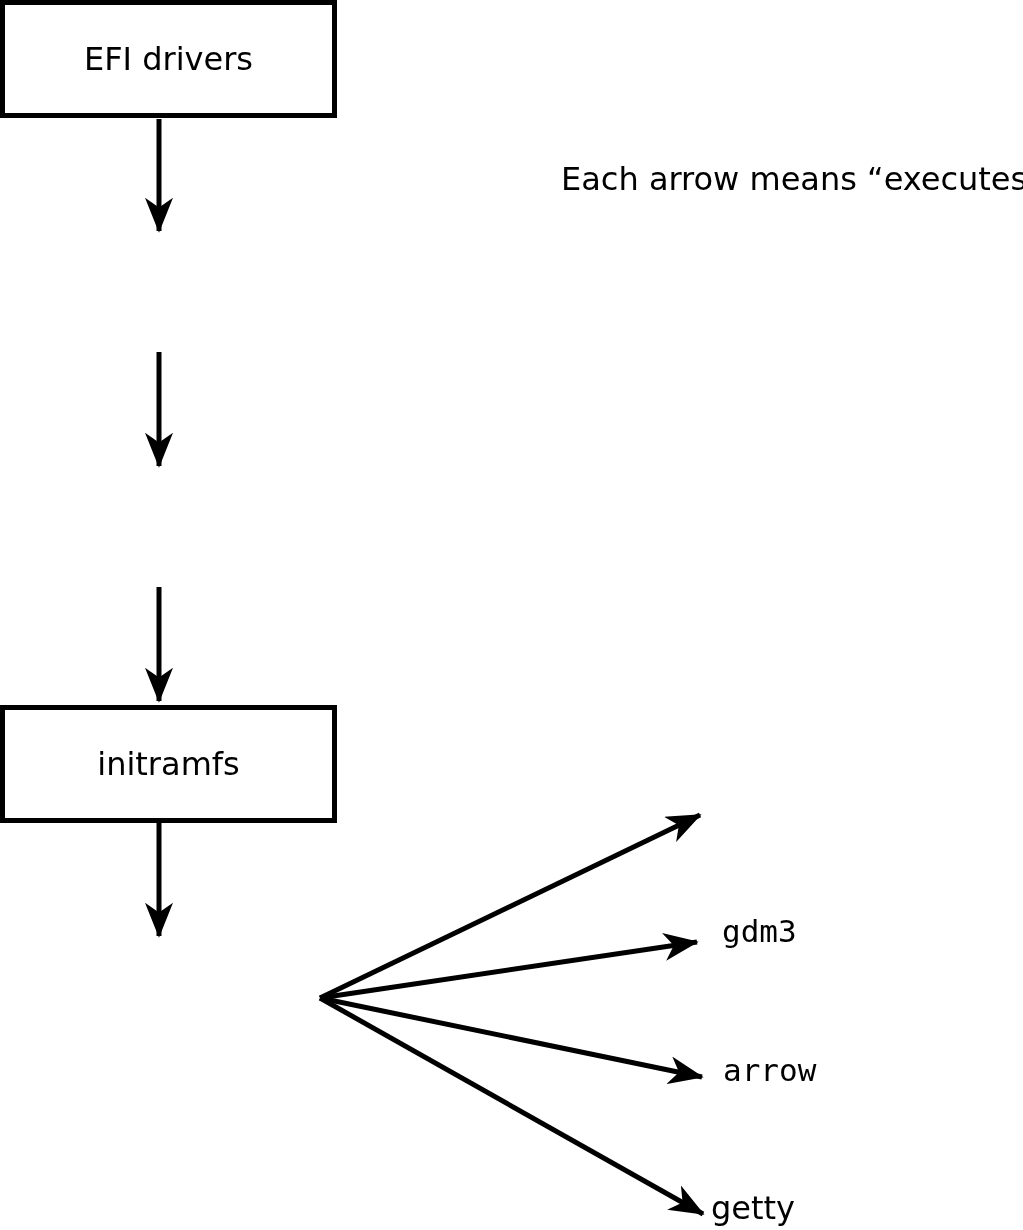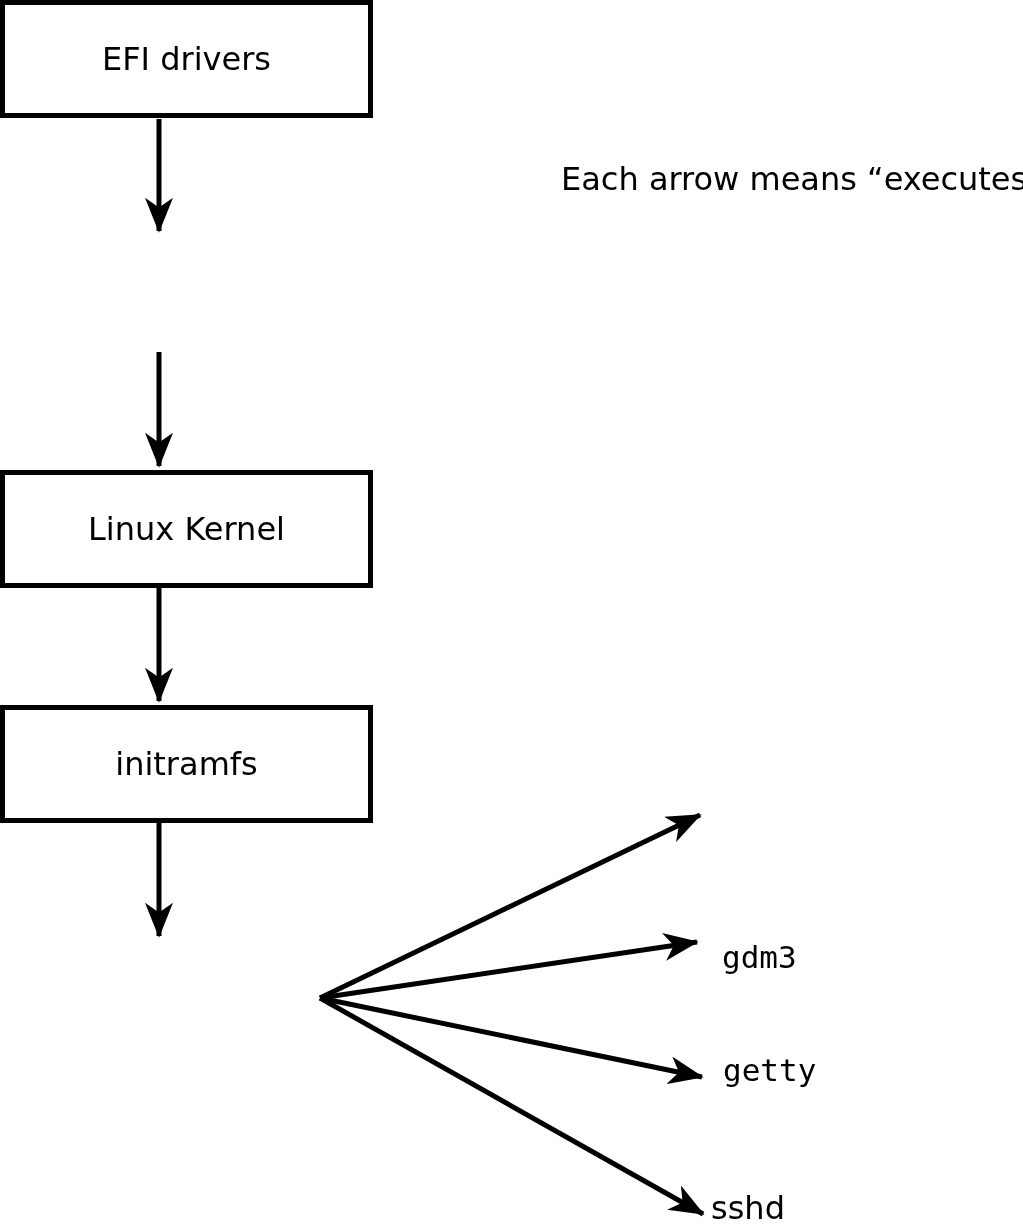"EFI drivers" .flow-box { width: 373px -> 337px }
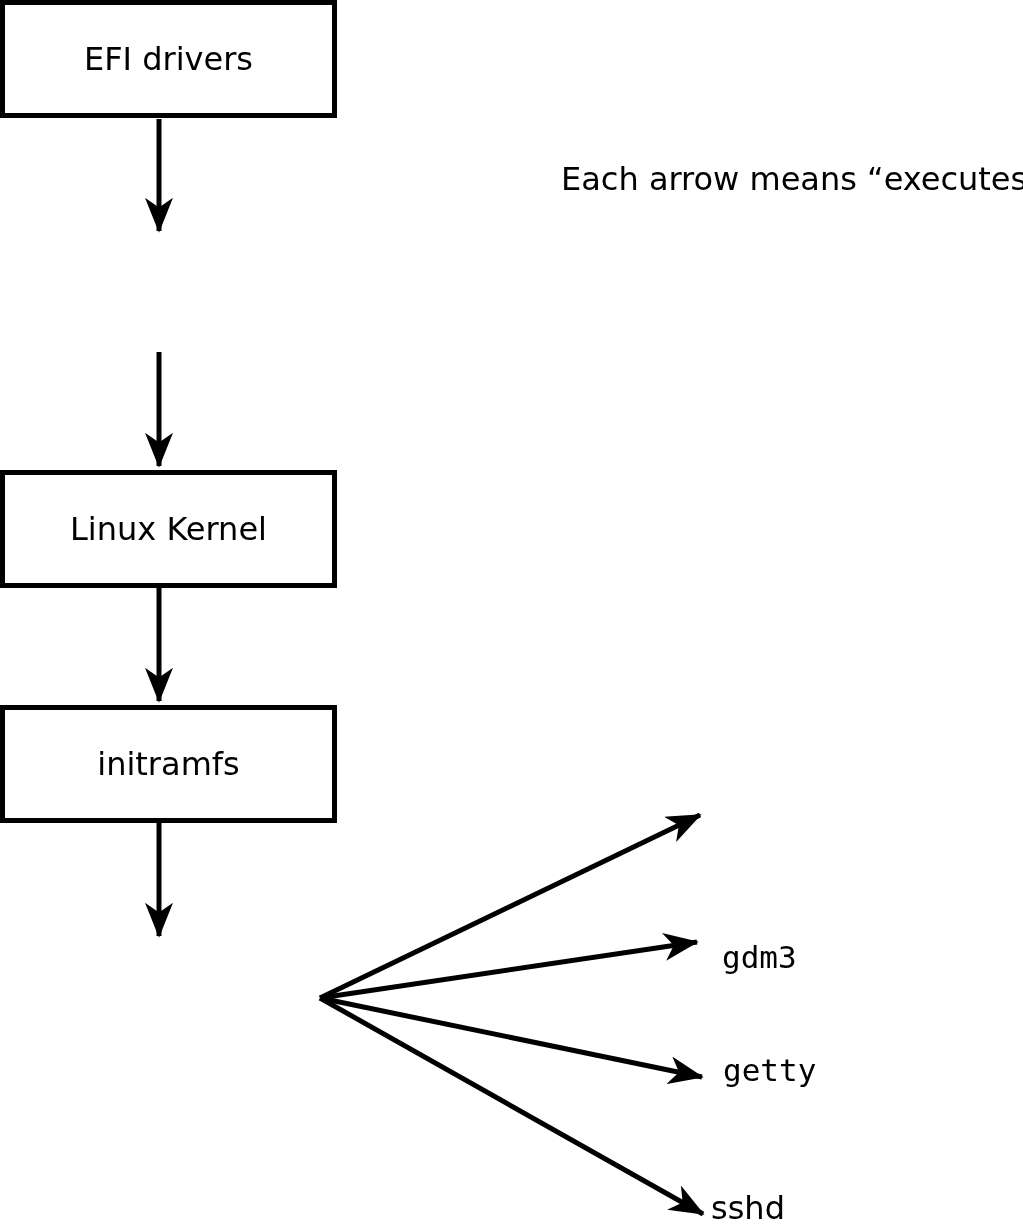"Linux Kernel" div.flow-box { html: <div> <span>Linux Kernel</span> </div> -> none }
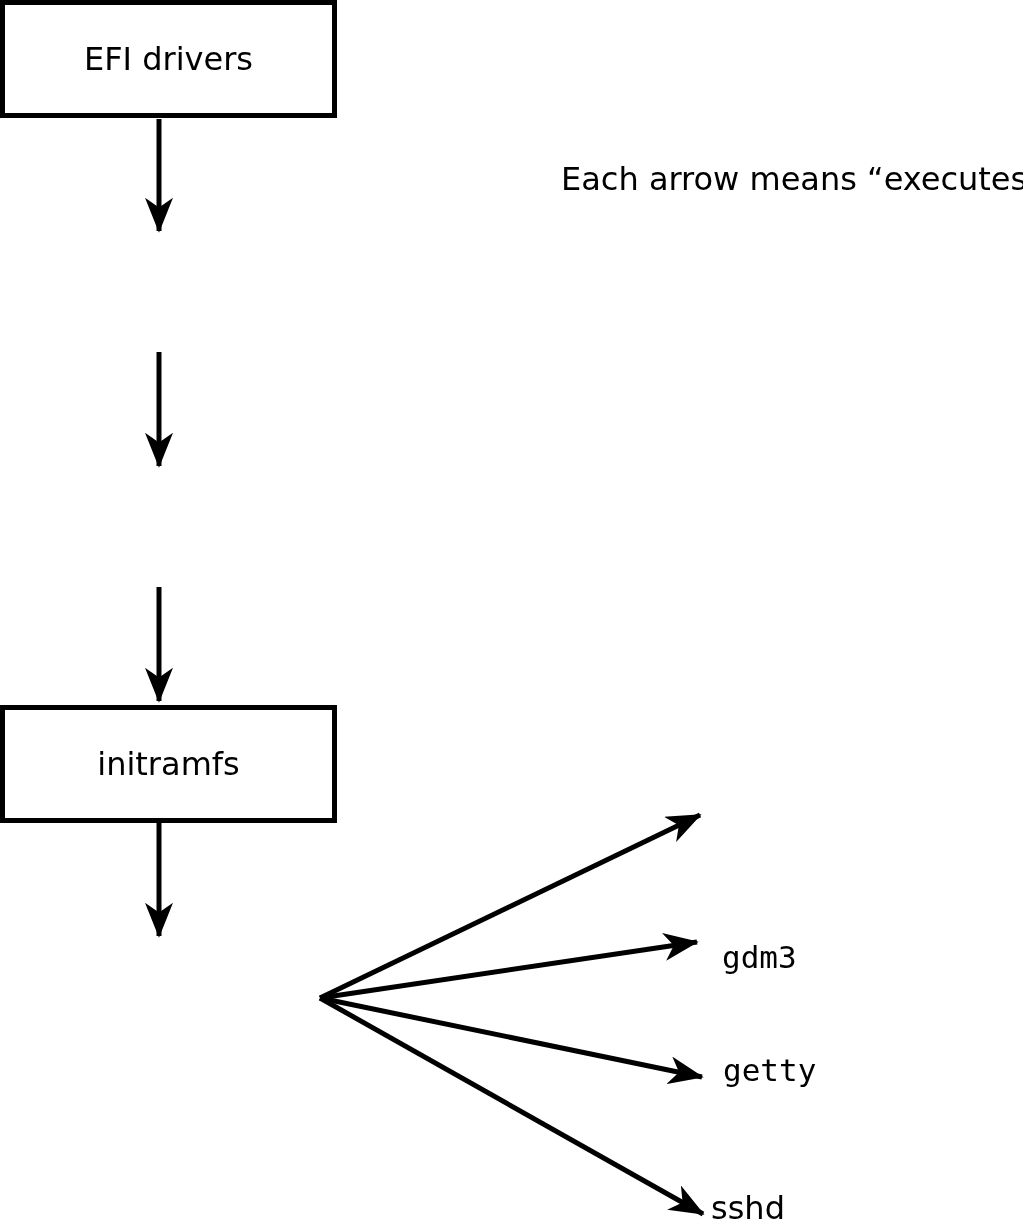"gdm3" #label-gdm3 { top: 939px -> 913px }
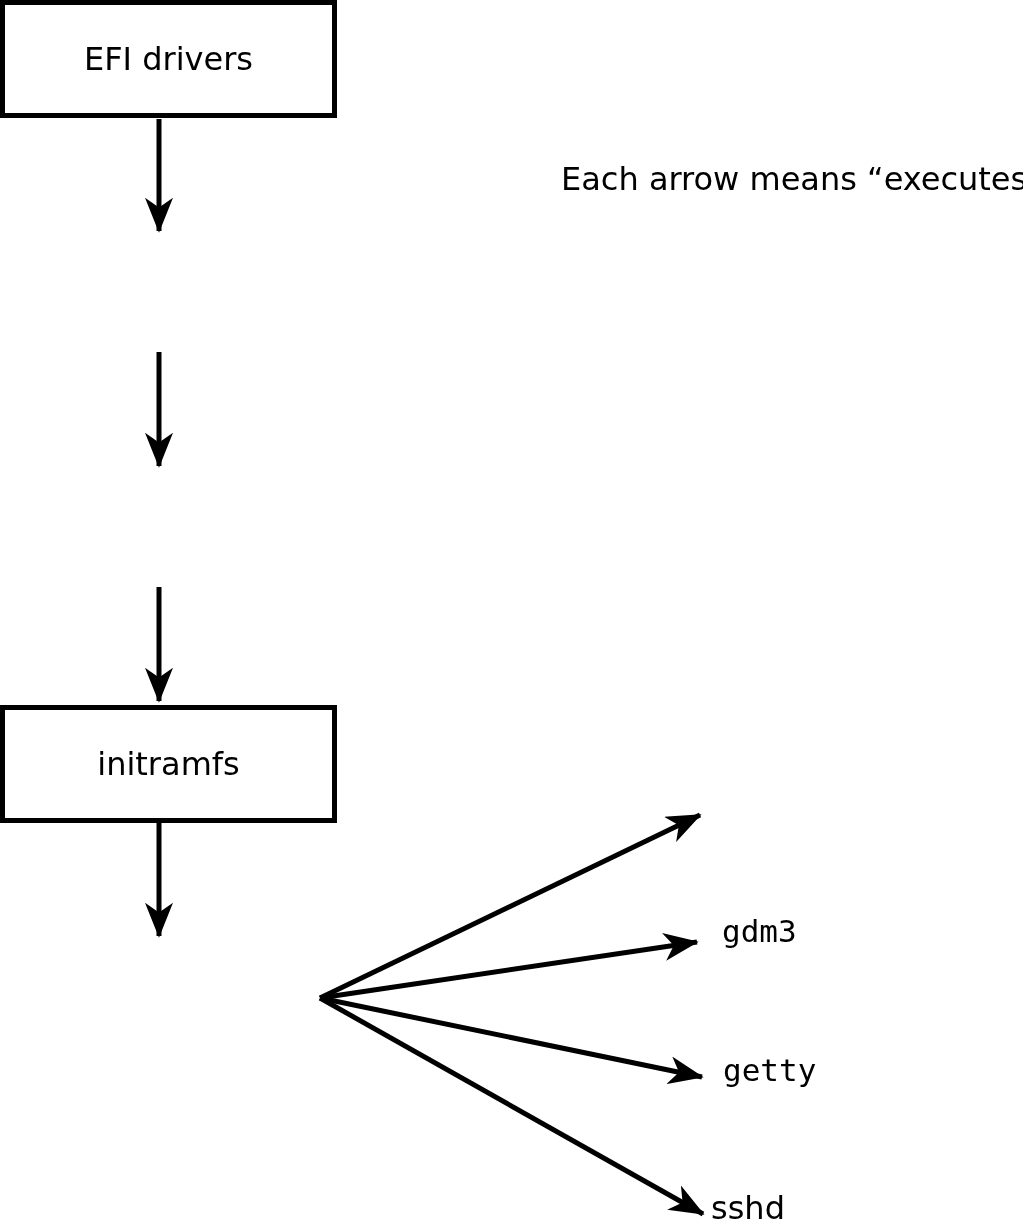"getty" div.target-label { text: getty -> arrow }
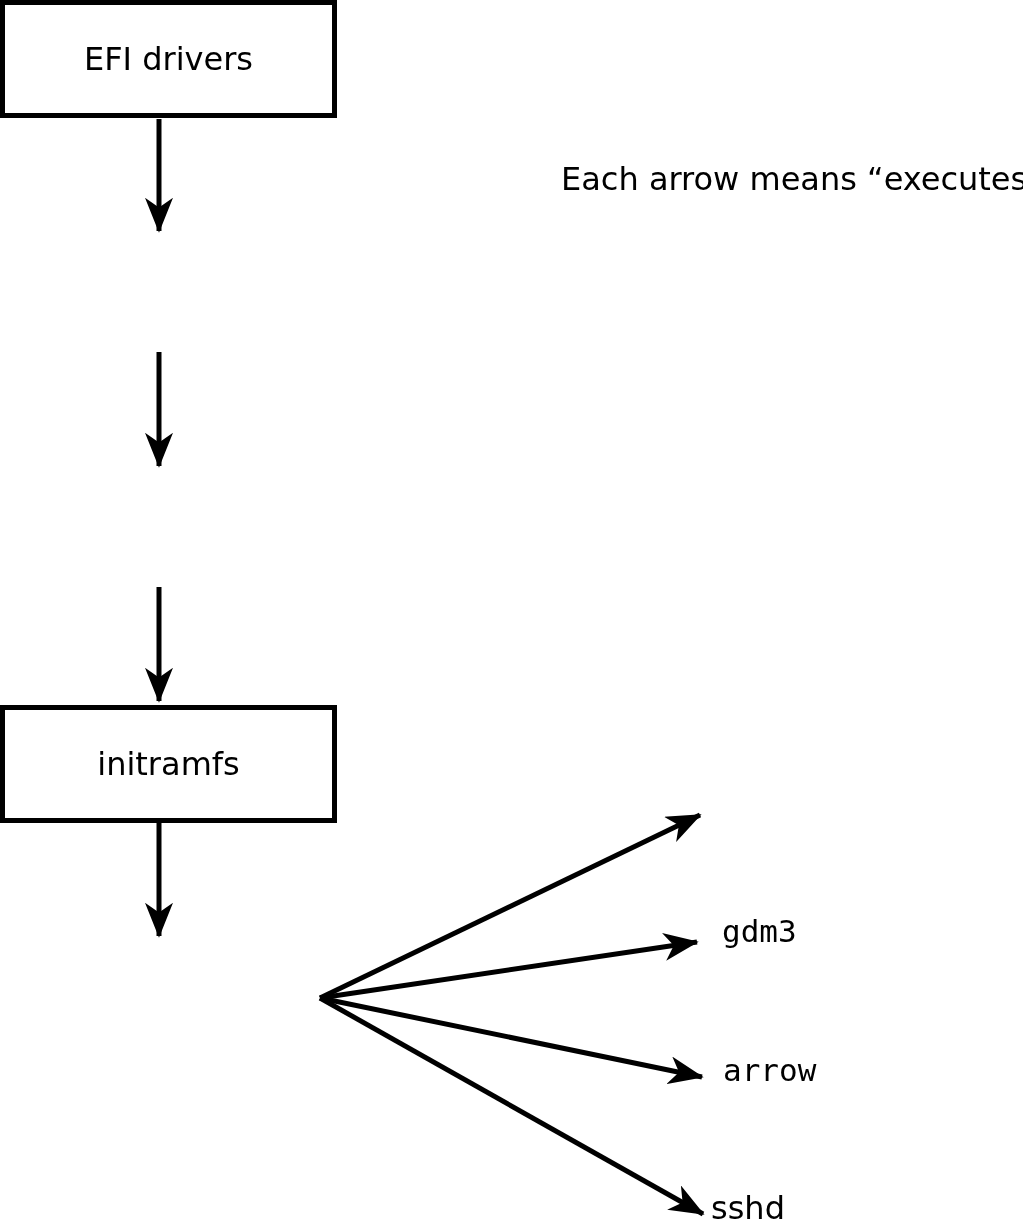"sshd" div.target-label { text: sshd -> getty }
